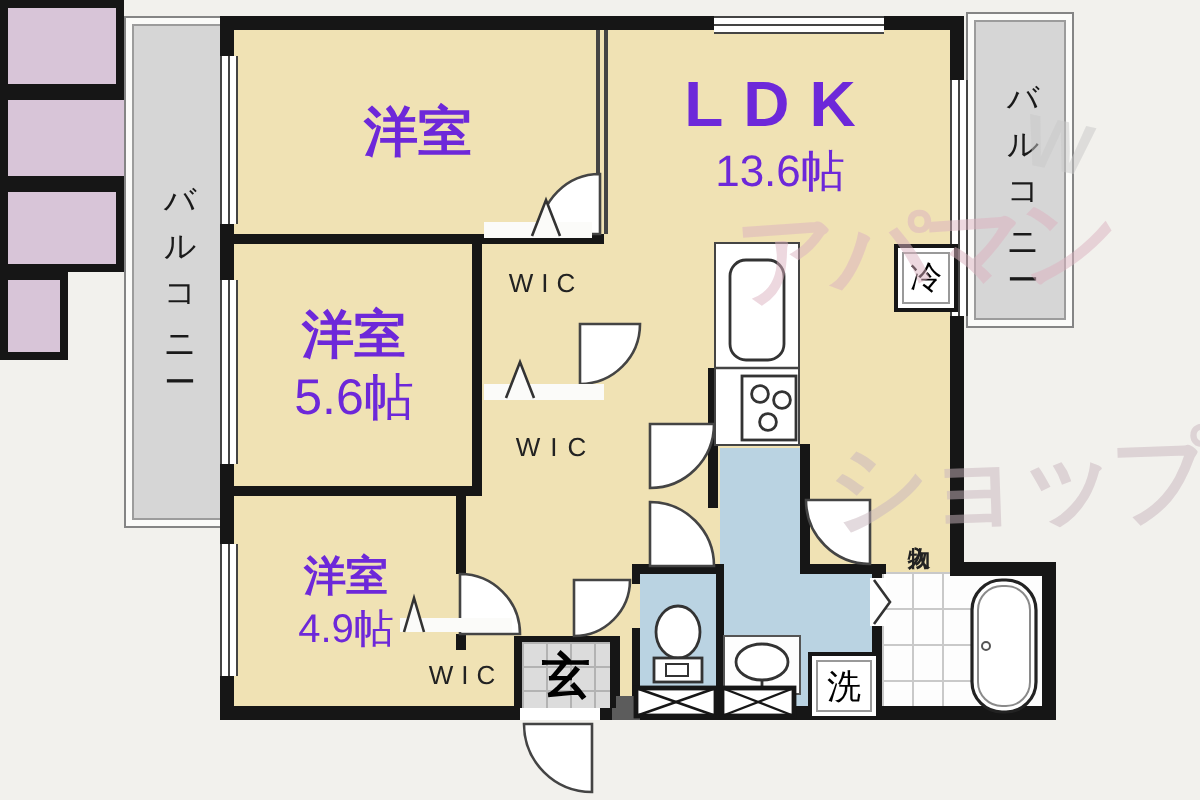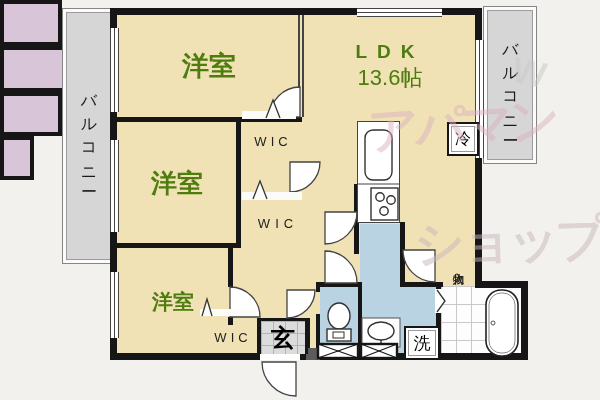"洋室" .roomlbl { color: #4d7c0f -> #6d28d9 }
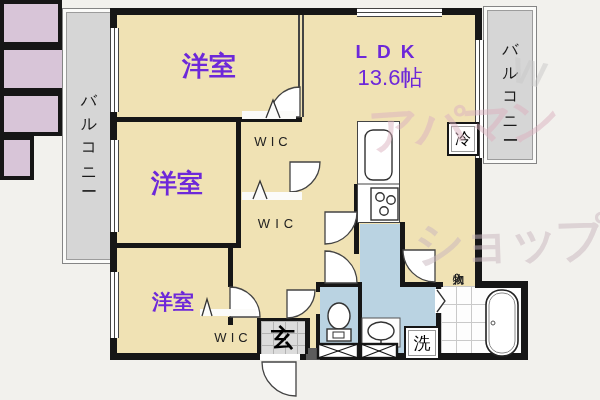"LDK" span.rname { font-size: 19px -> 32px }
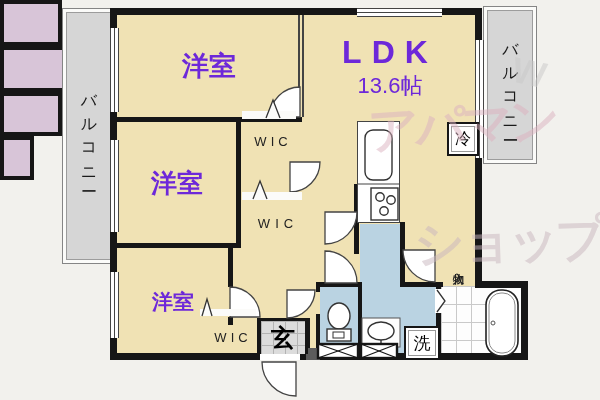"5.6帖" span { html: none -> <span>5.6帖</span> }
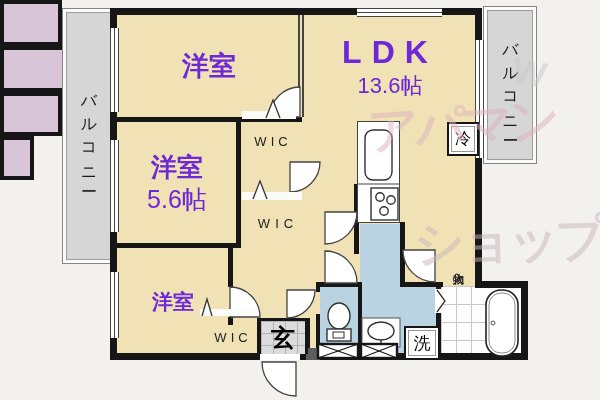"4.9帖" span { html: none -> <span>4.9帖</span> }
